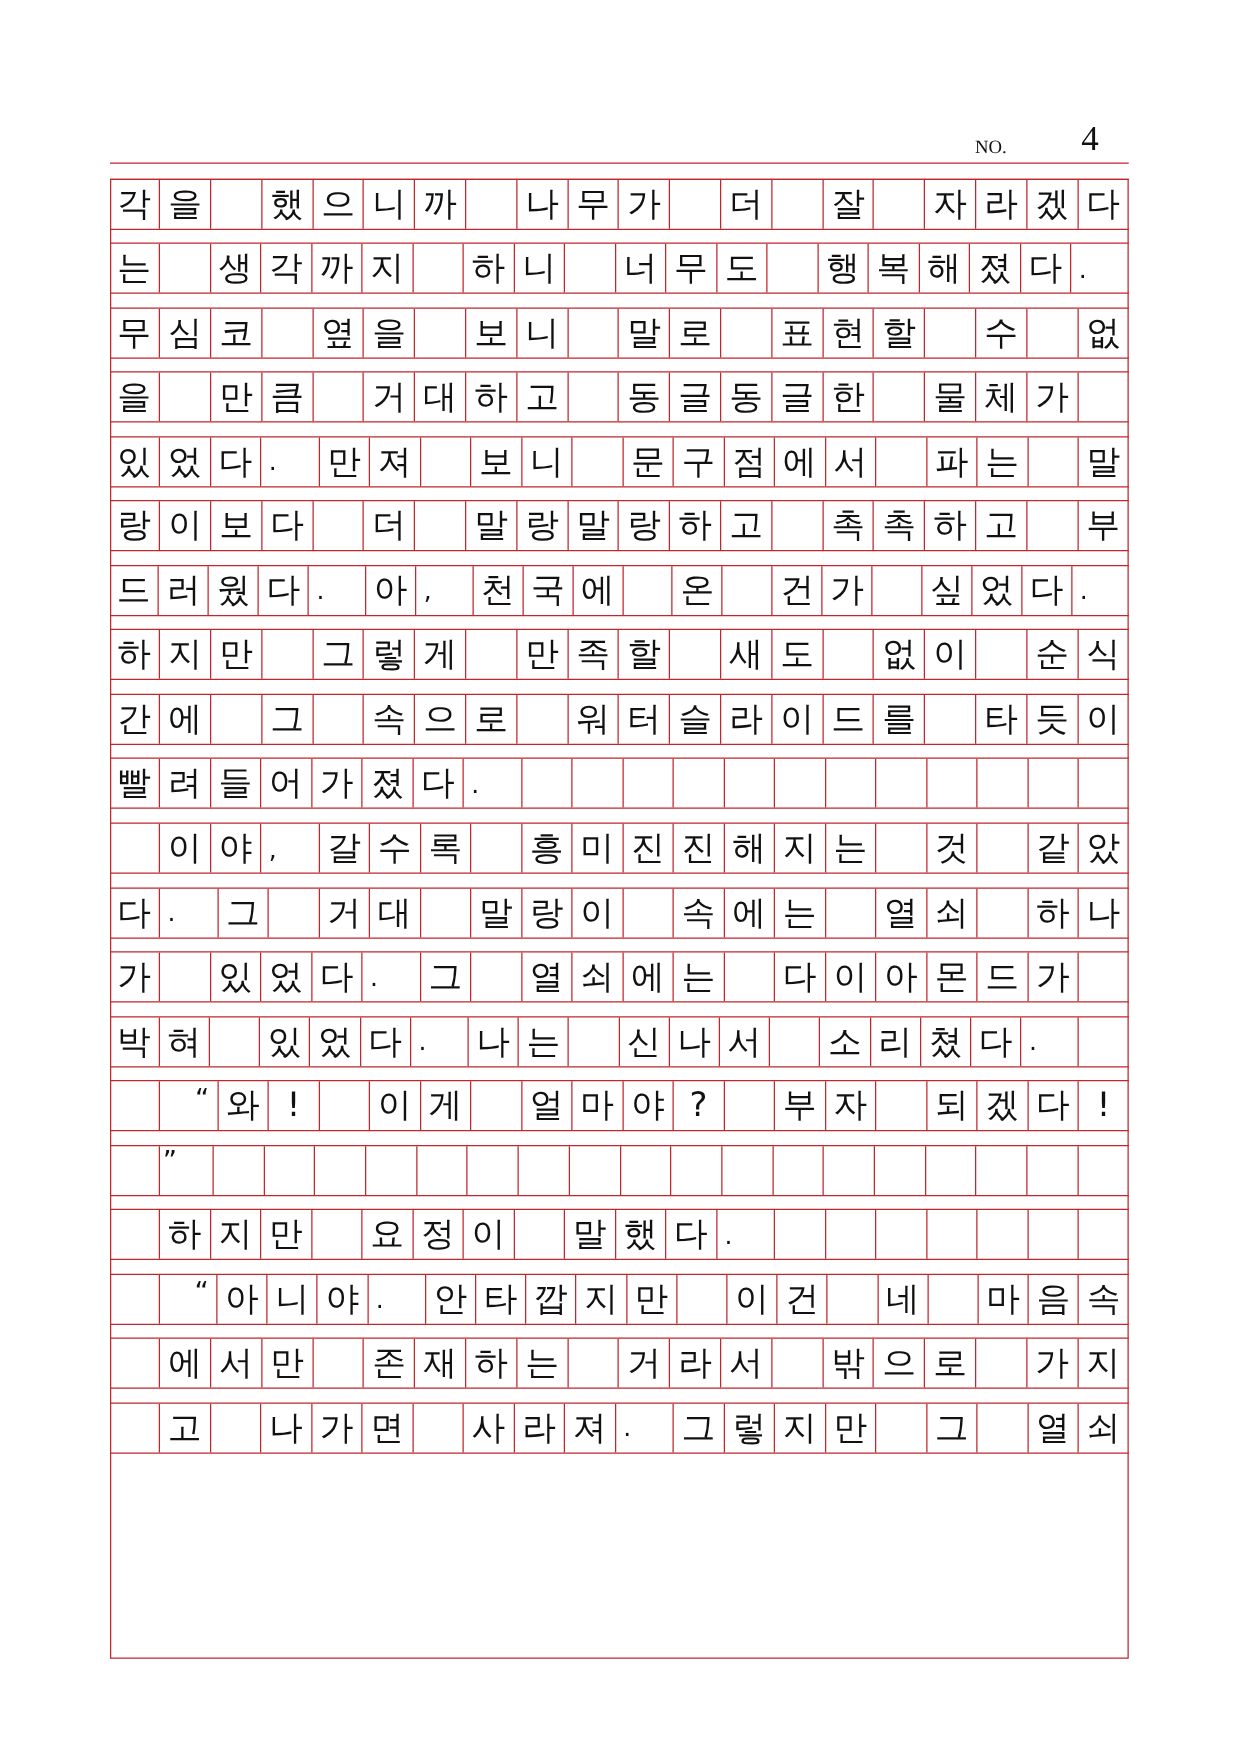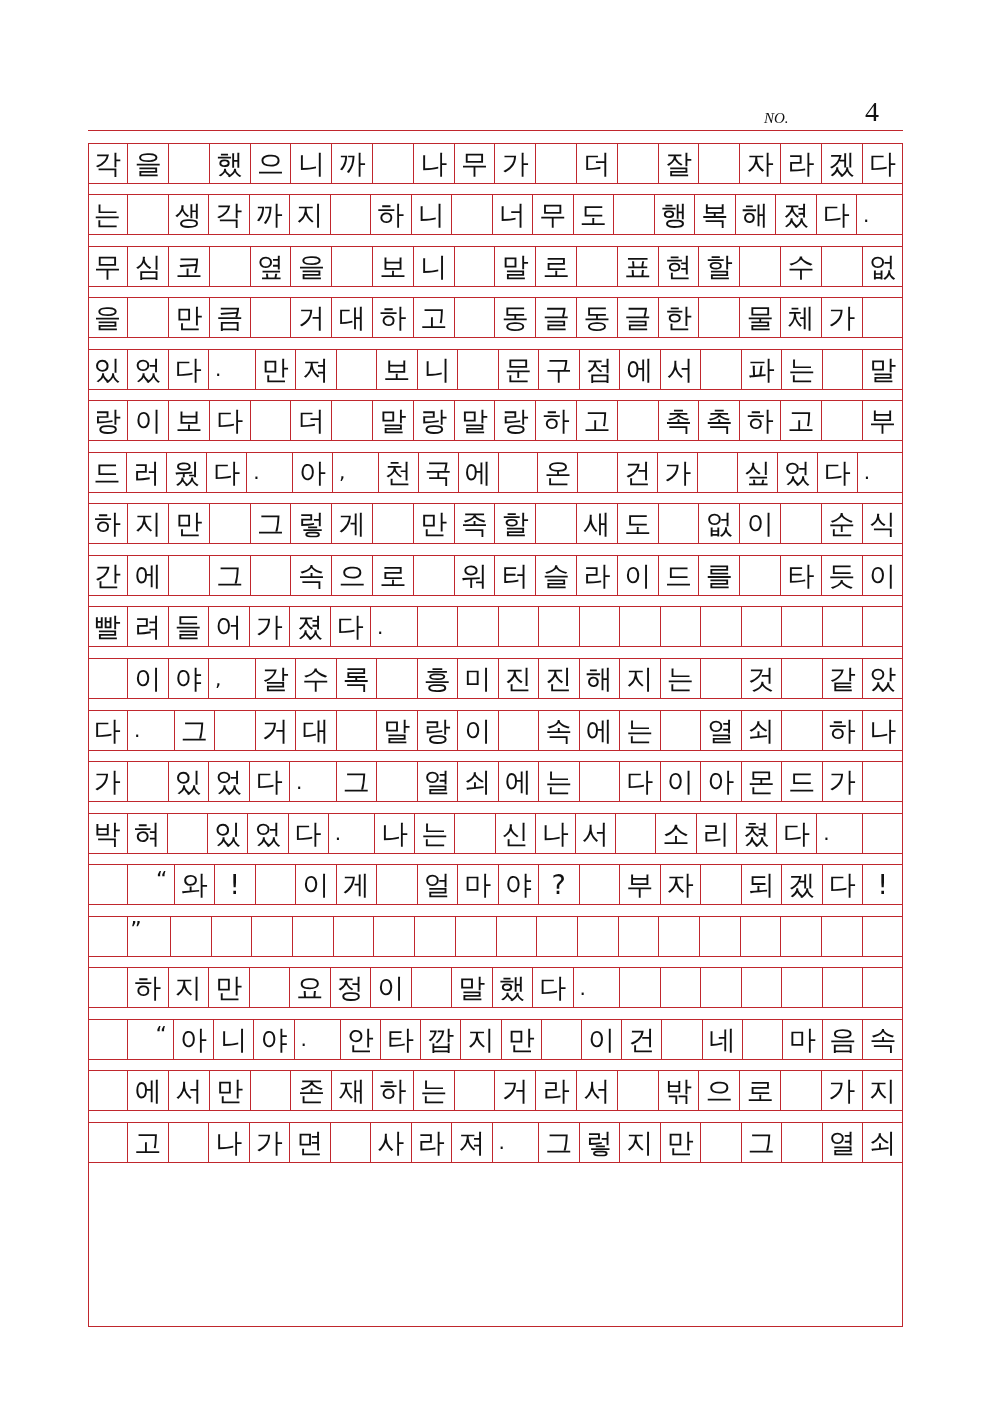"NO." .no-label { font-style: italic -> none; left: 4px -> 20px }
